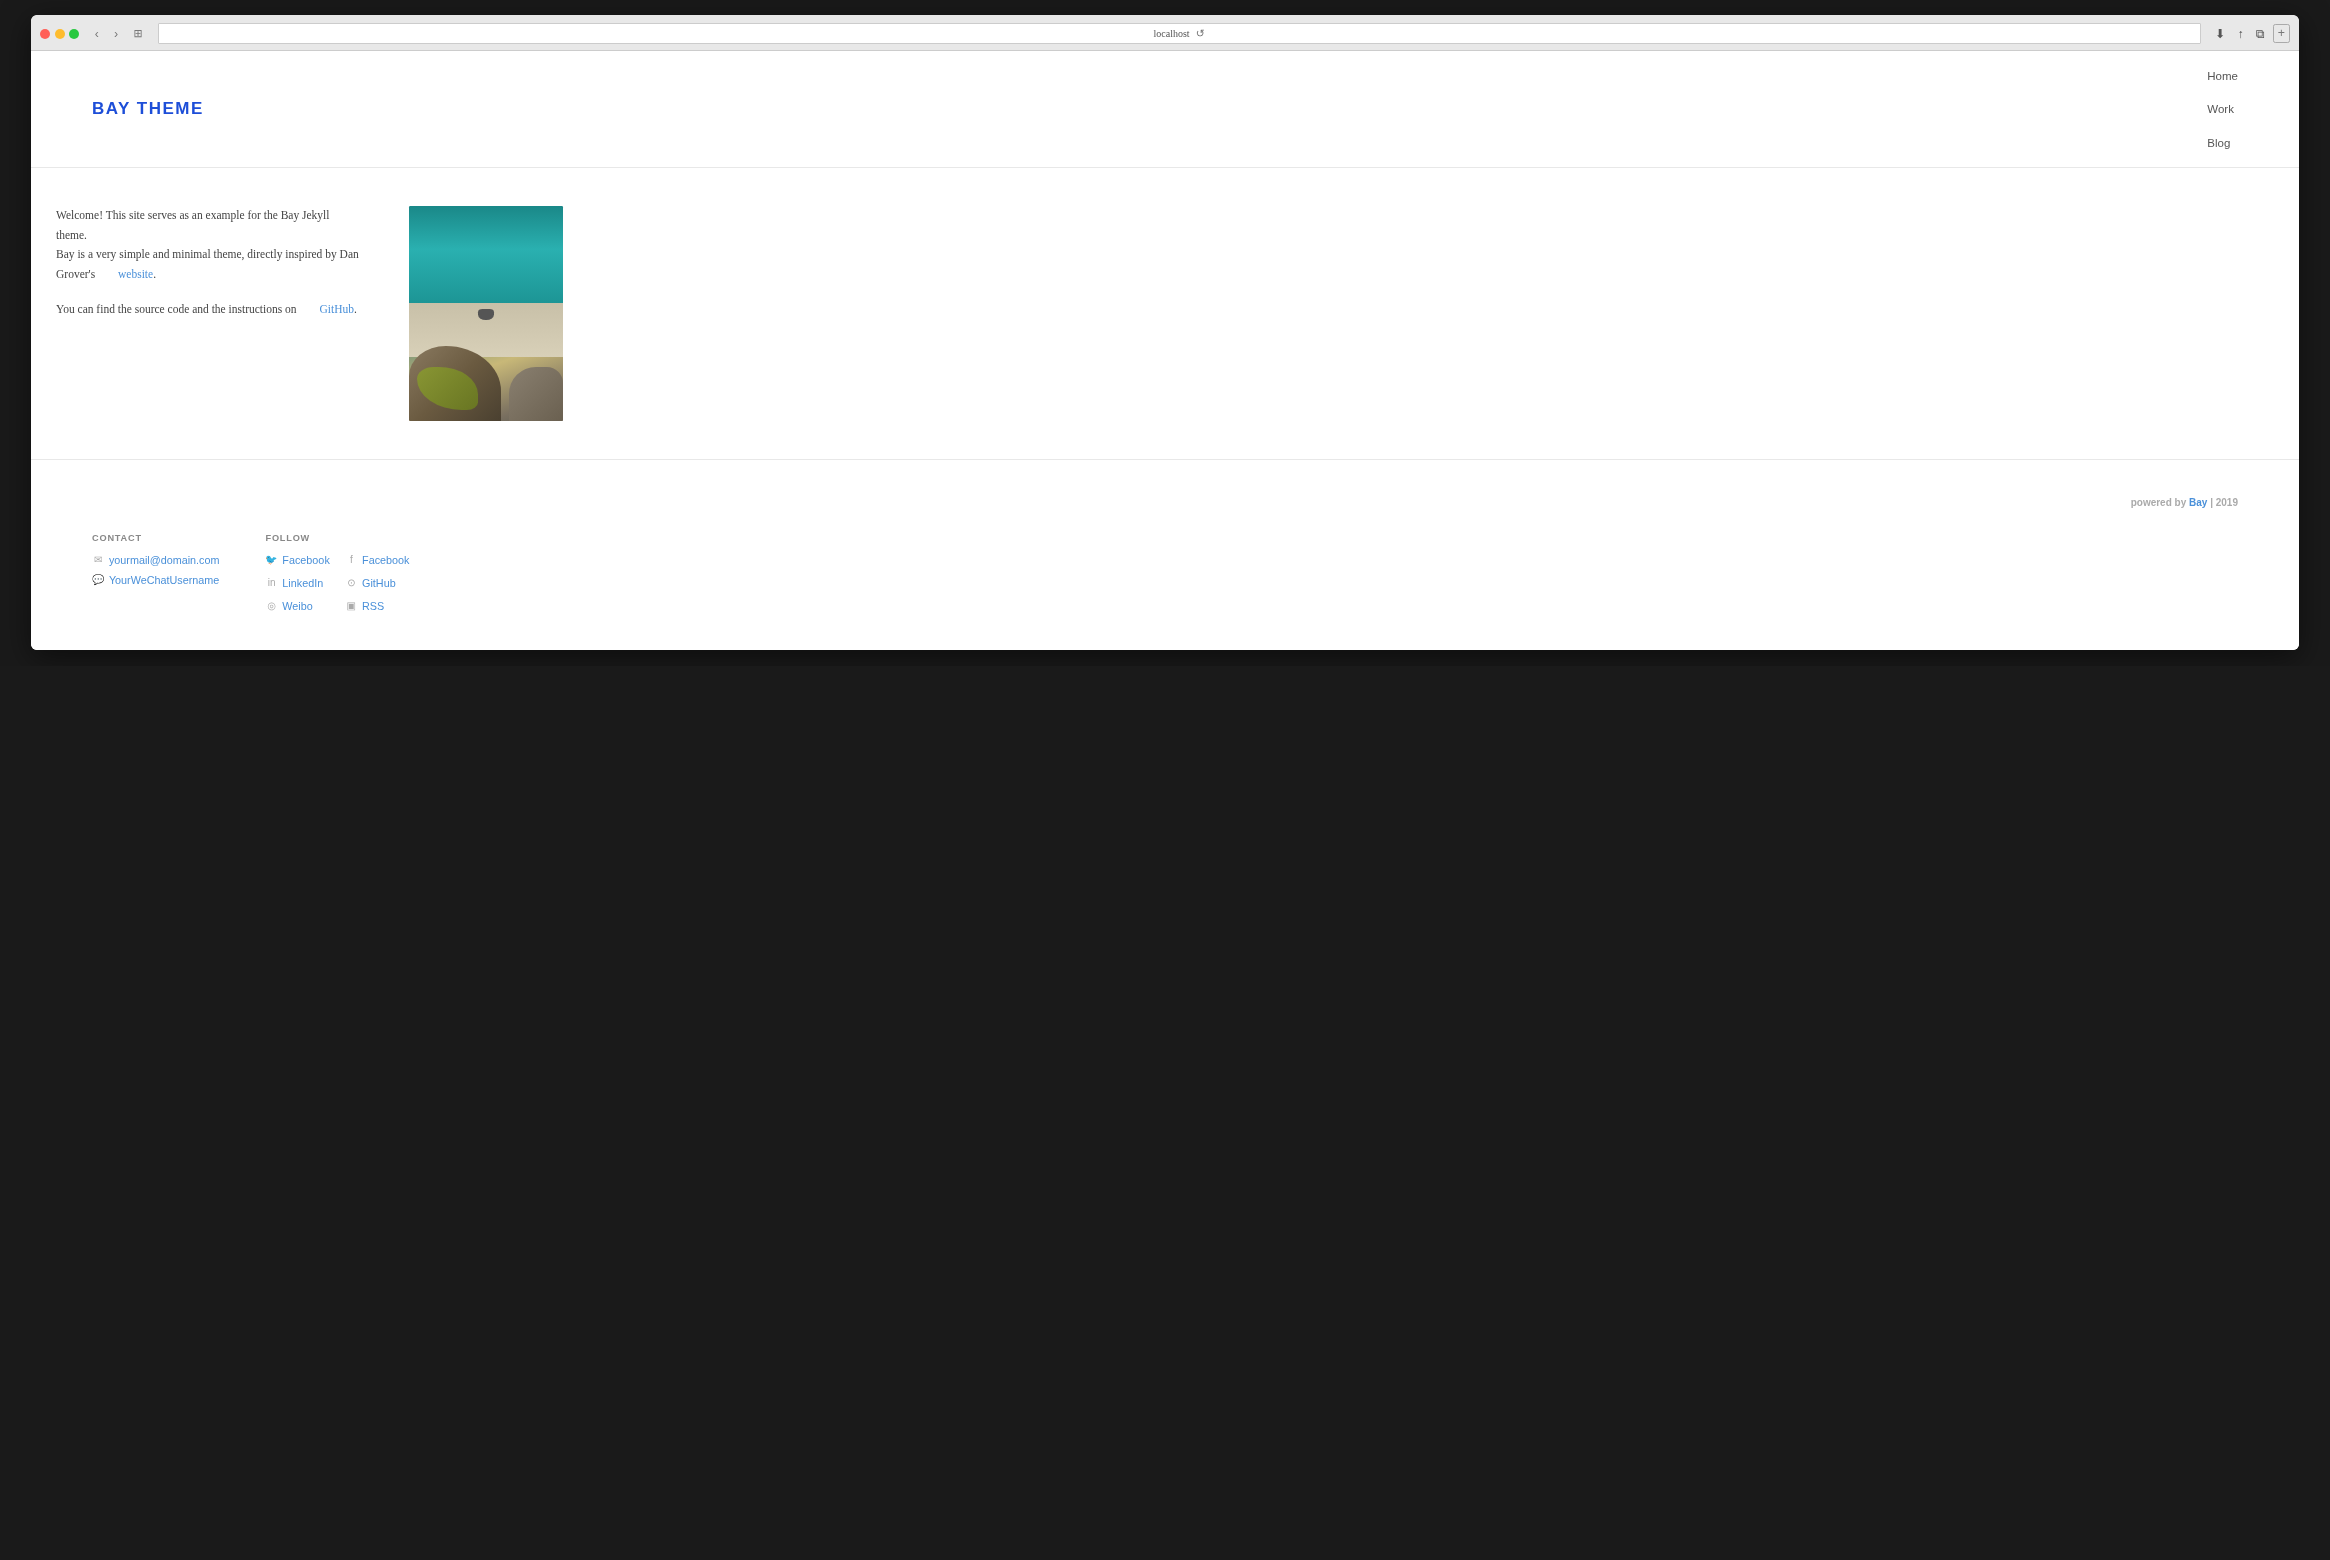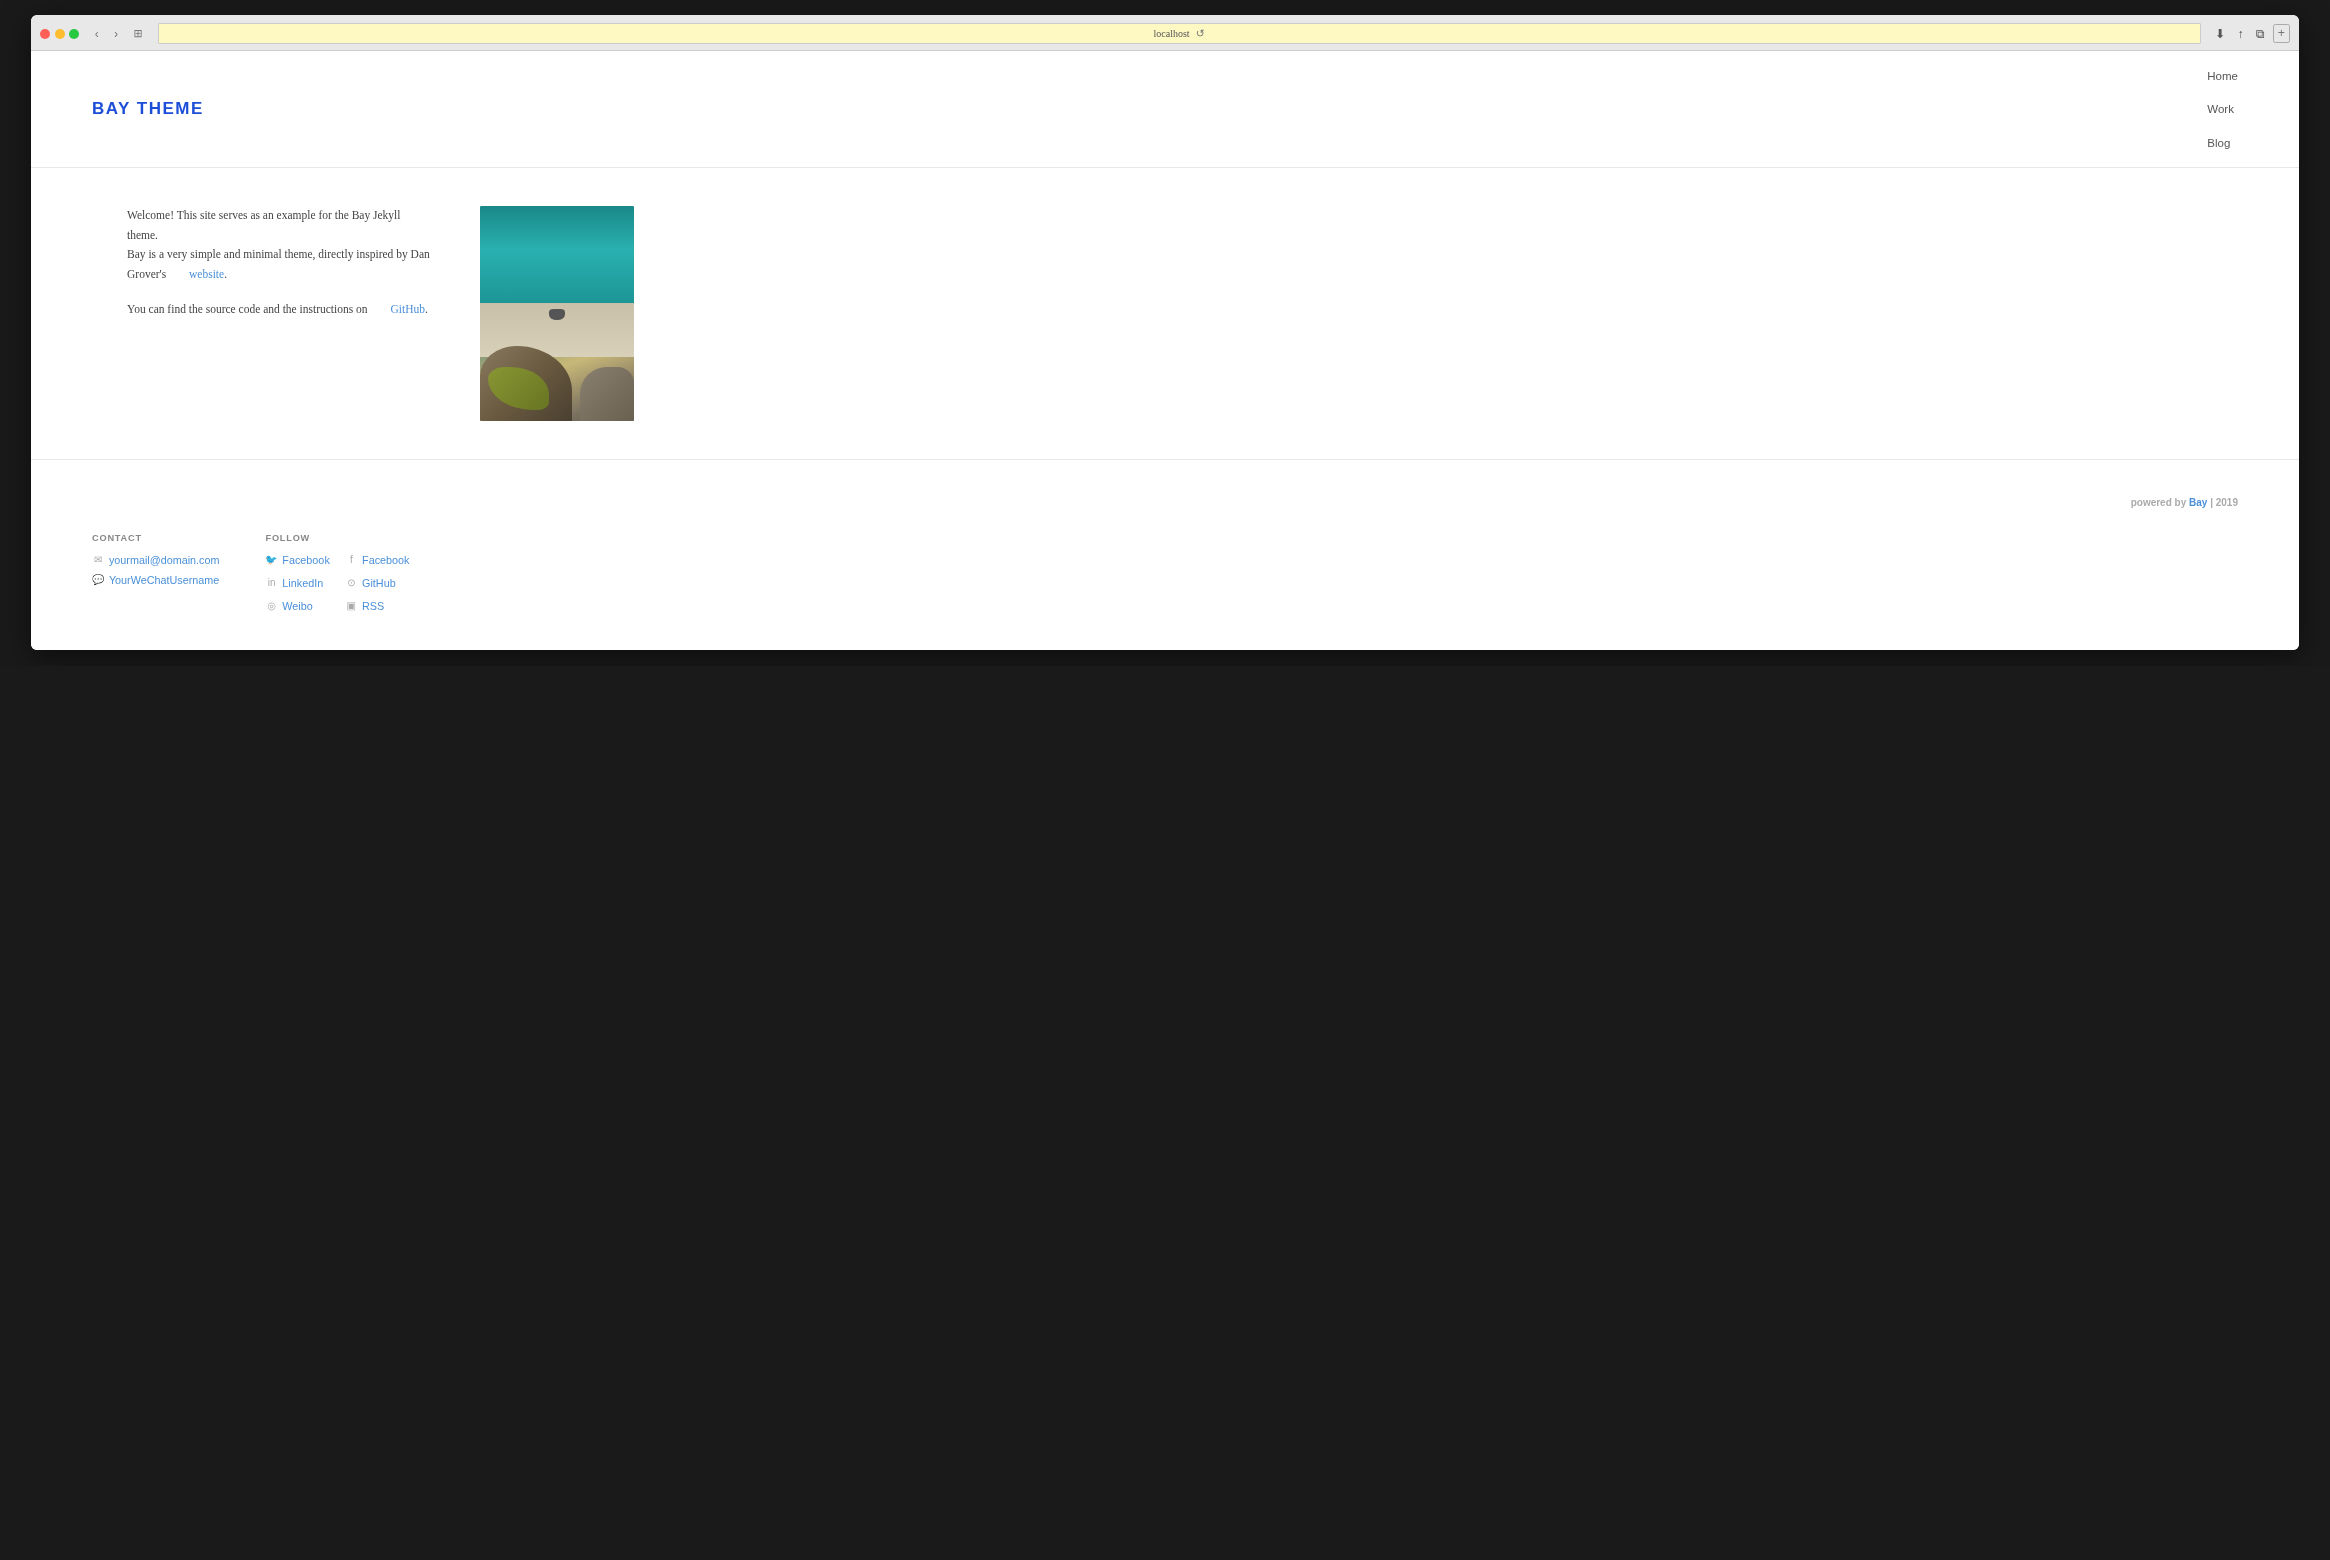"localhost" .url-bar { background: #fef9c3 -> #ffffff }
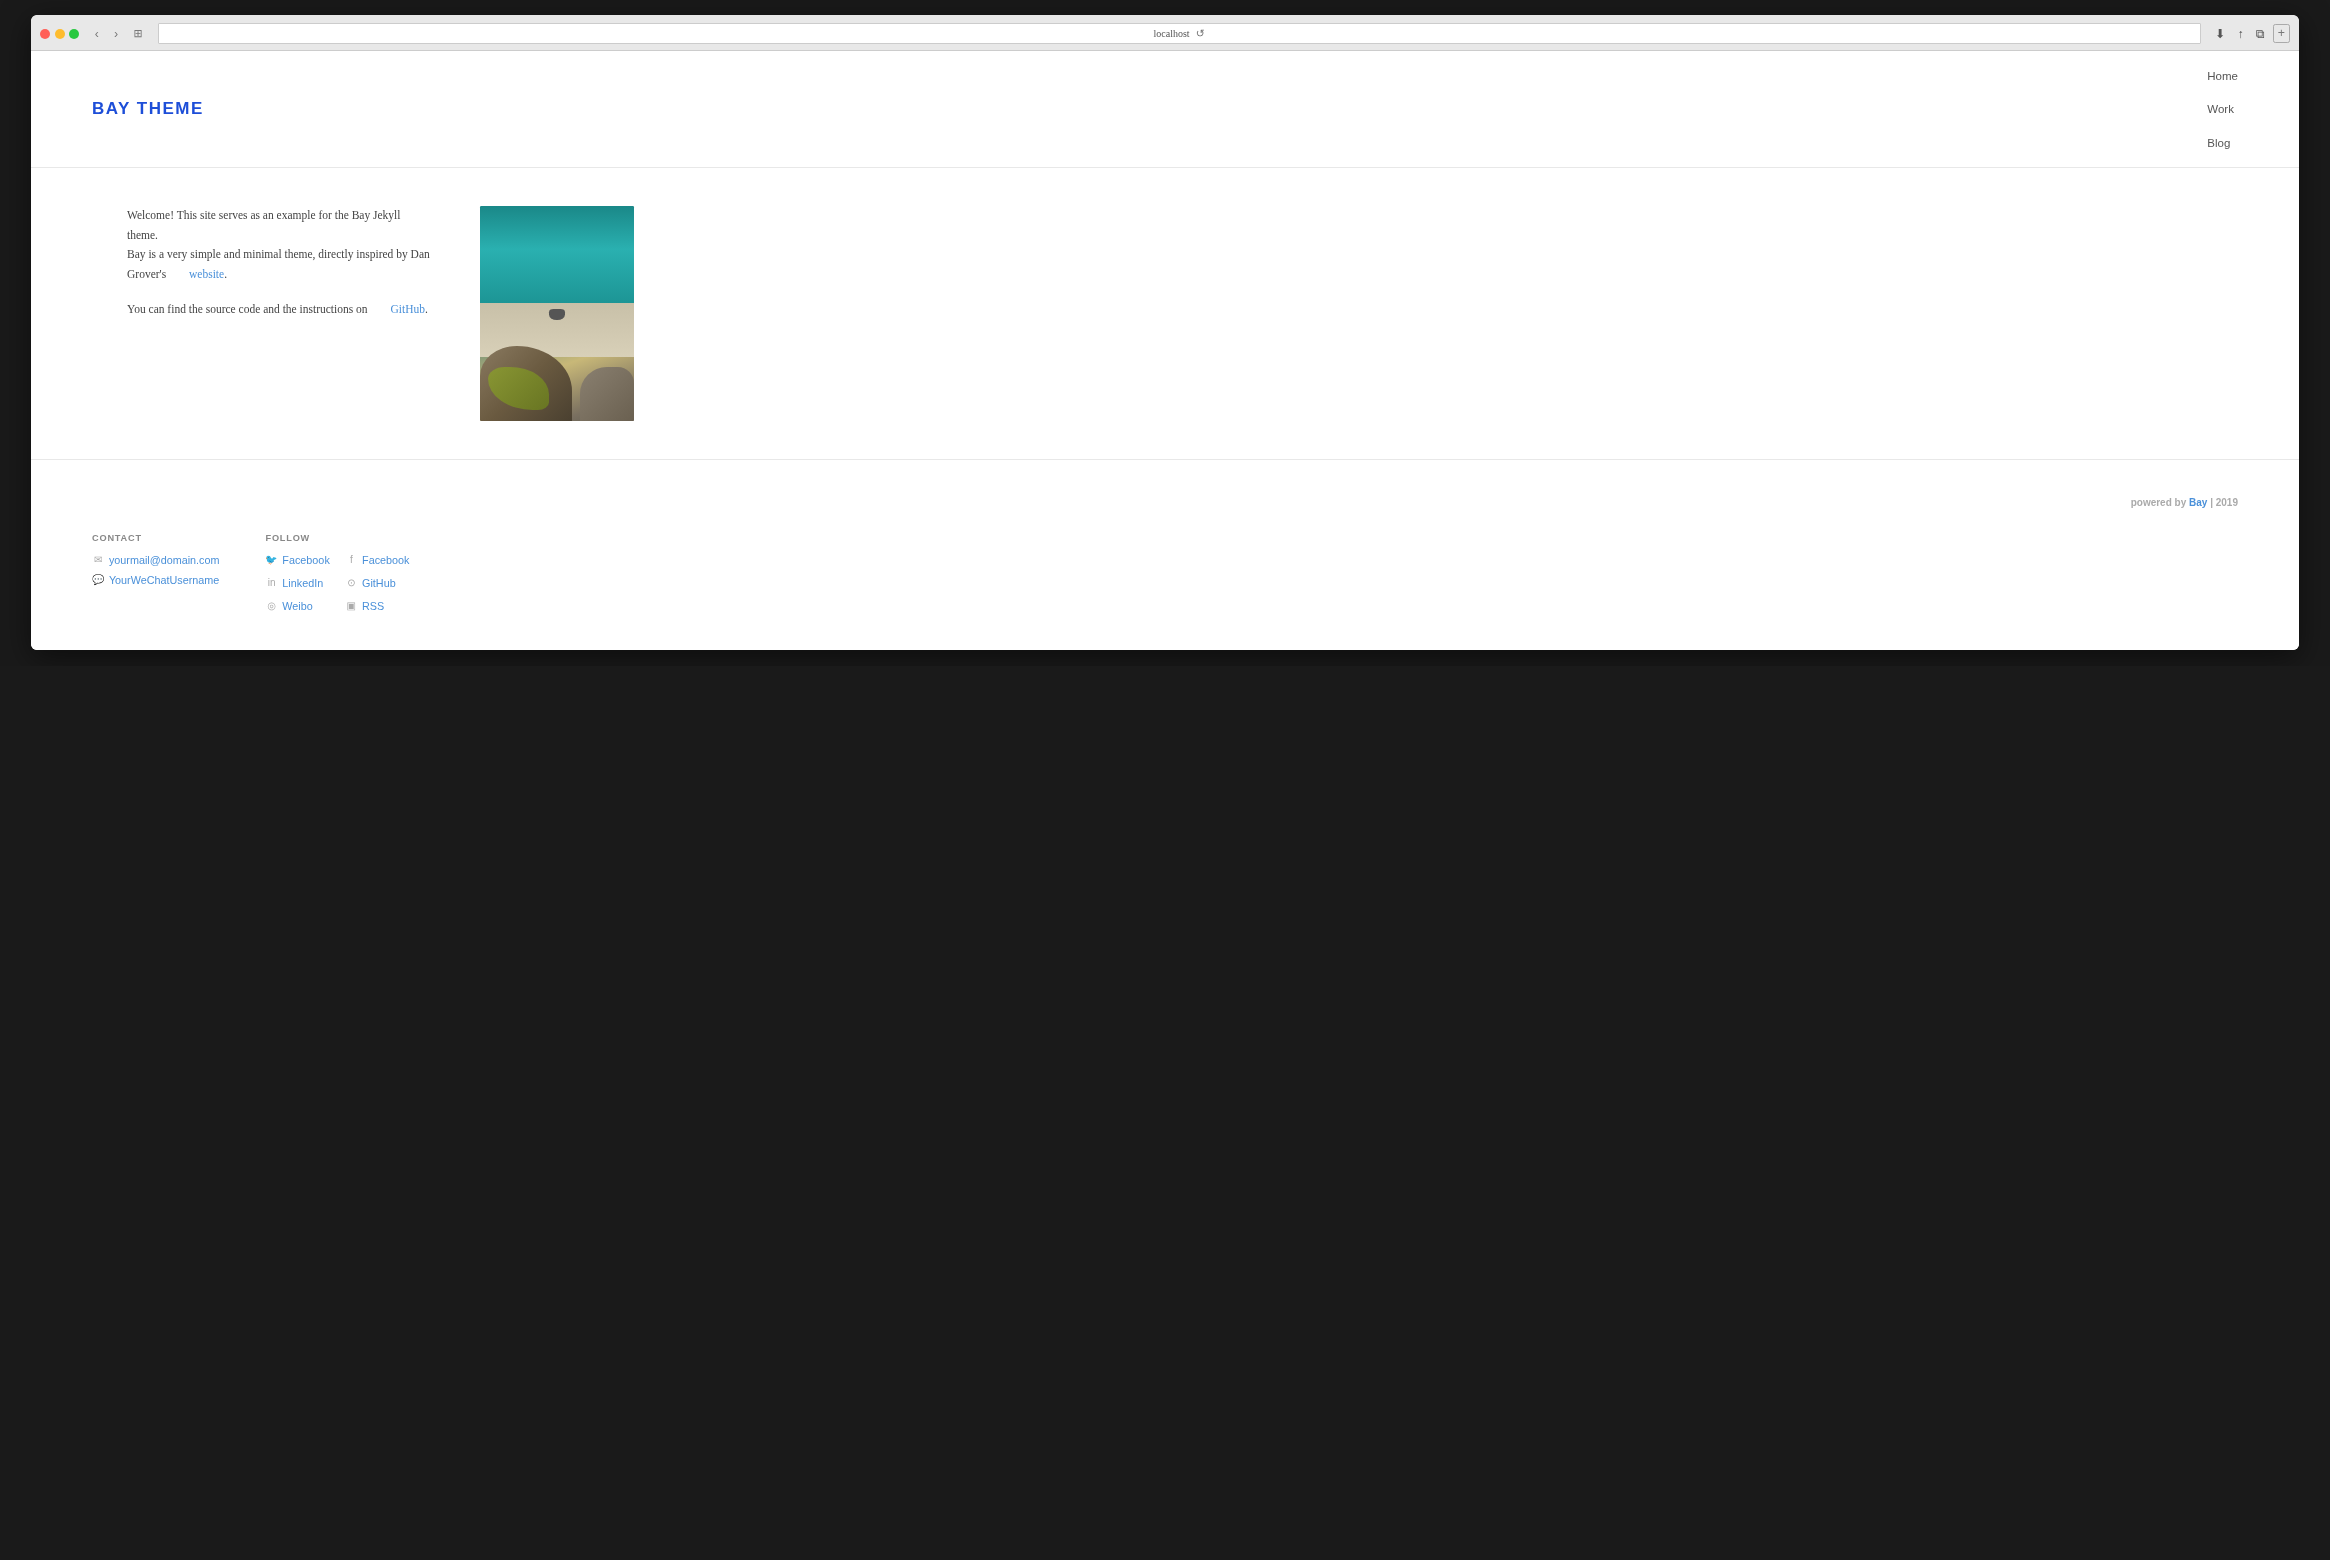"Welcome! This site serves as" .site-main { padding: 38px 96px -> 38px 25px }
